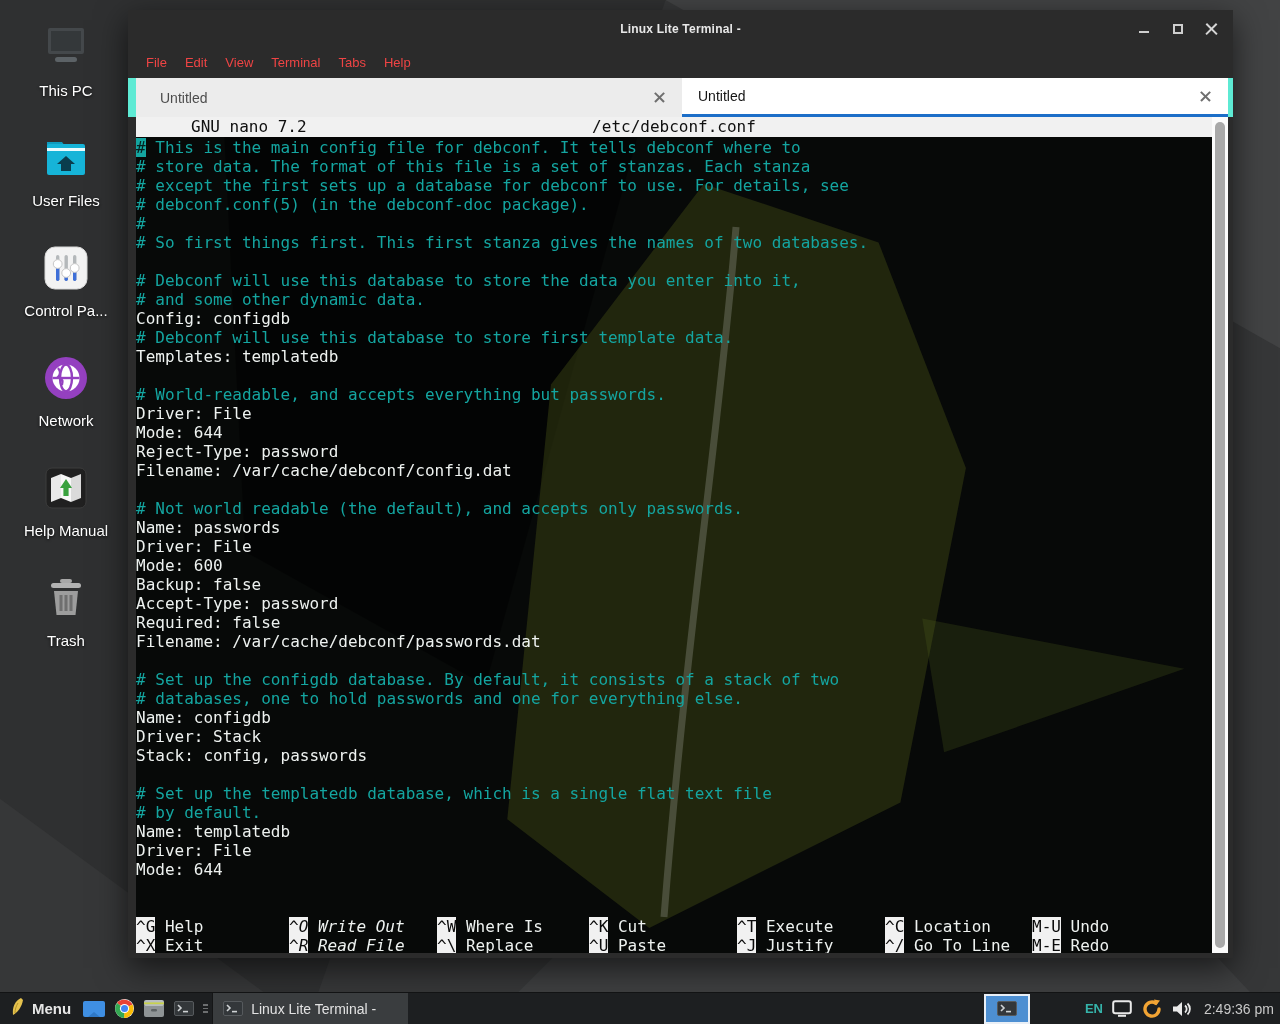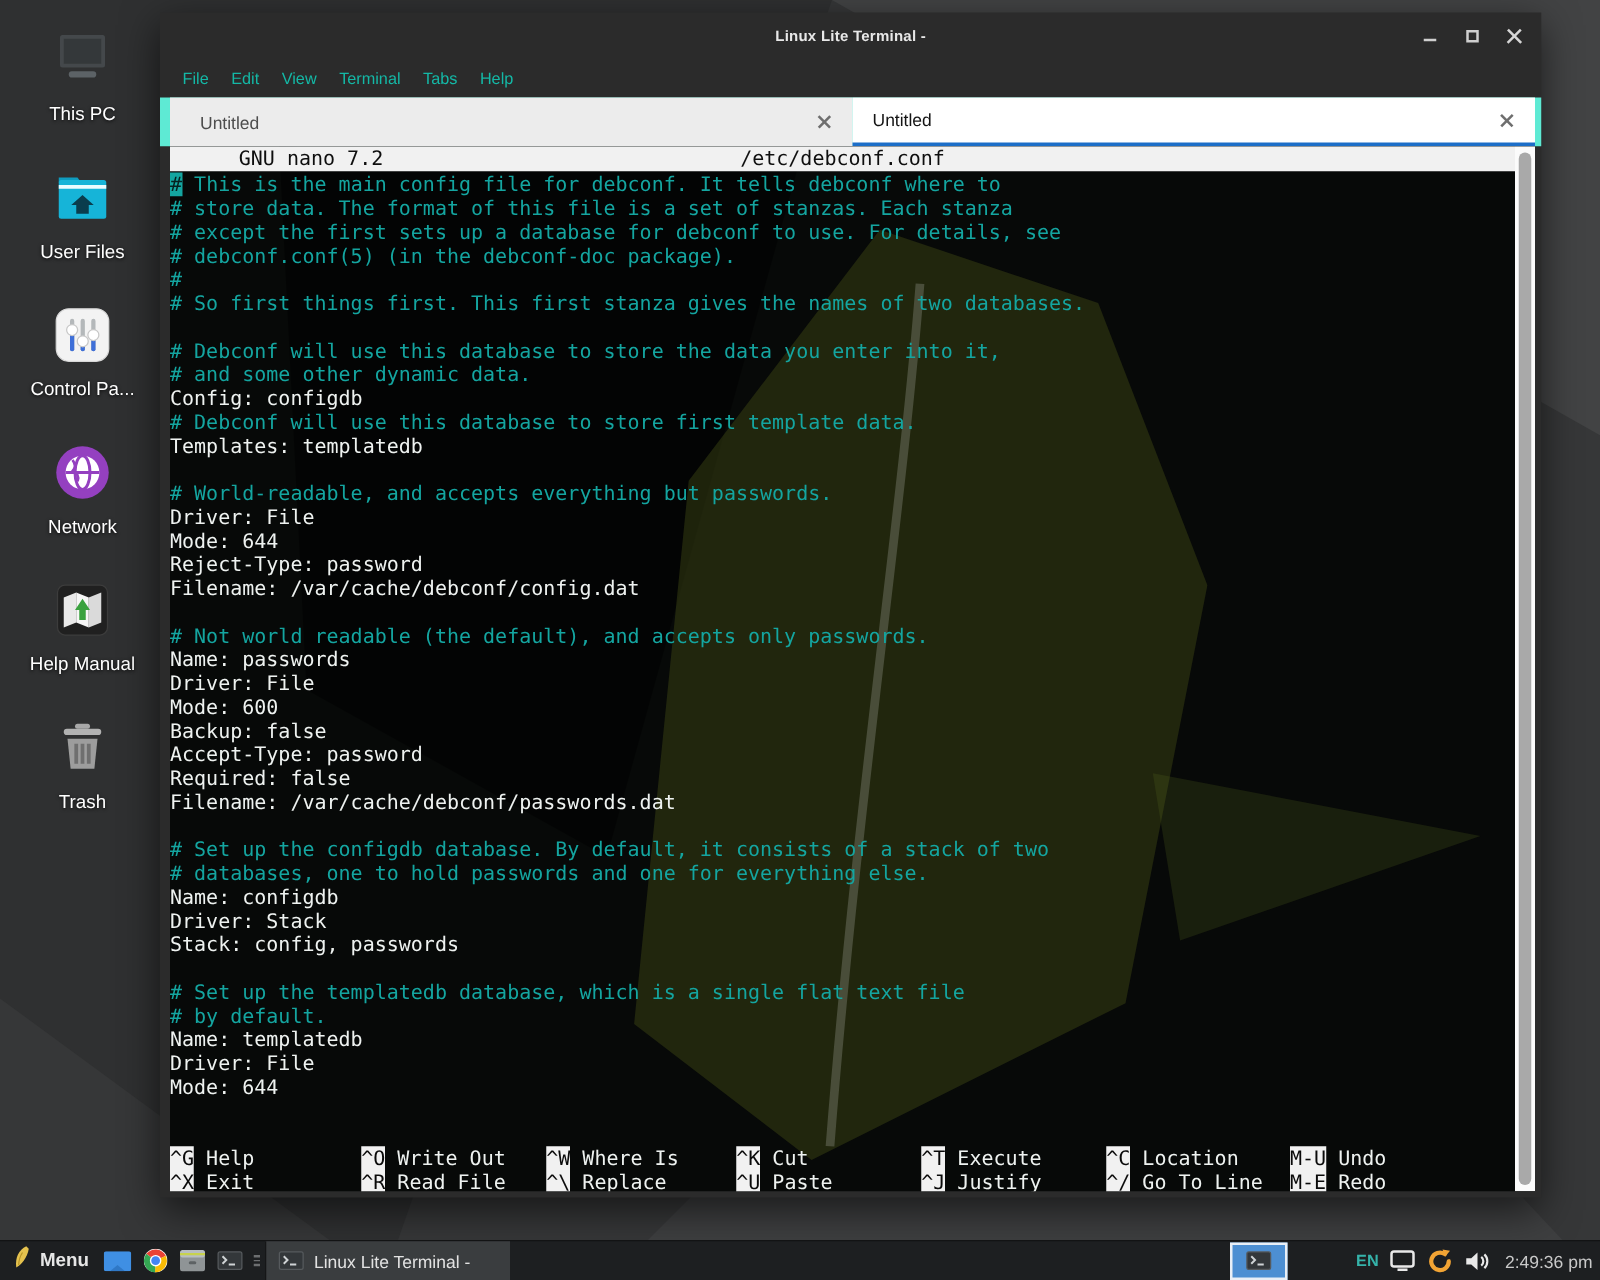"File" .menu-item { color: #14b8a6 -> #ef4444 }
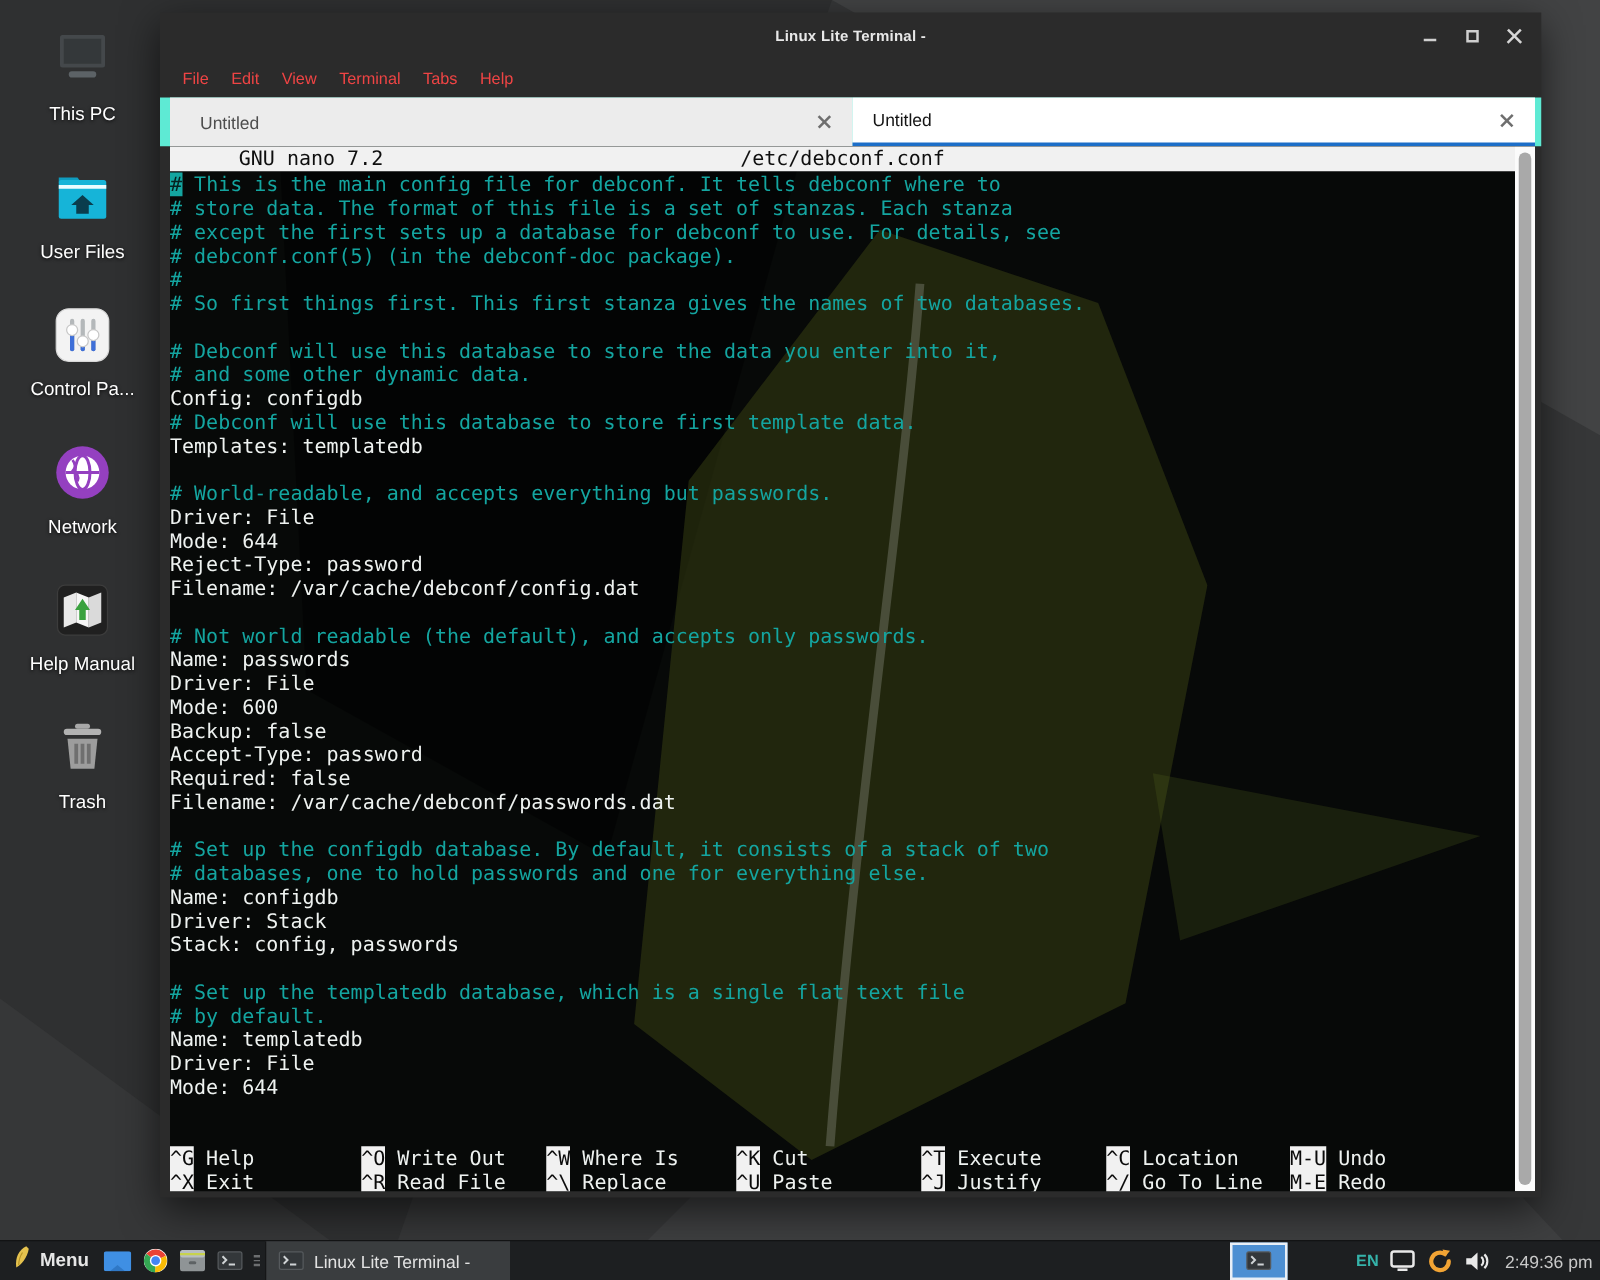"^O Write Out" div.sc-col { font-style: none -> italic }
